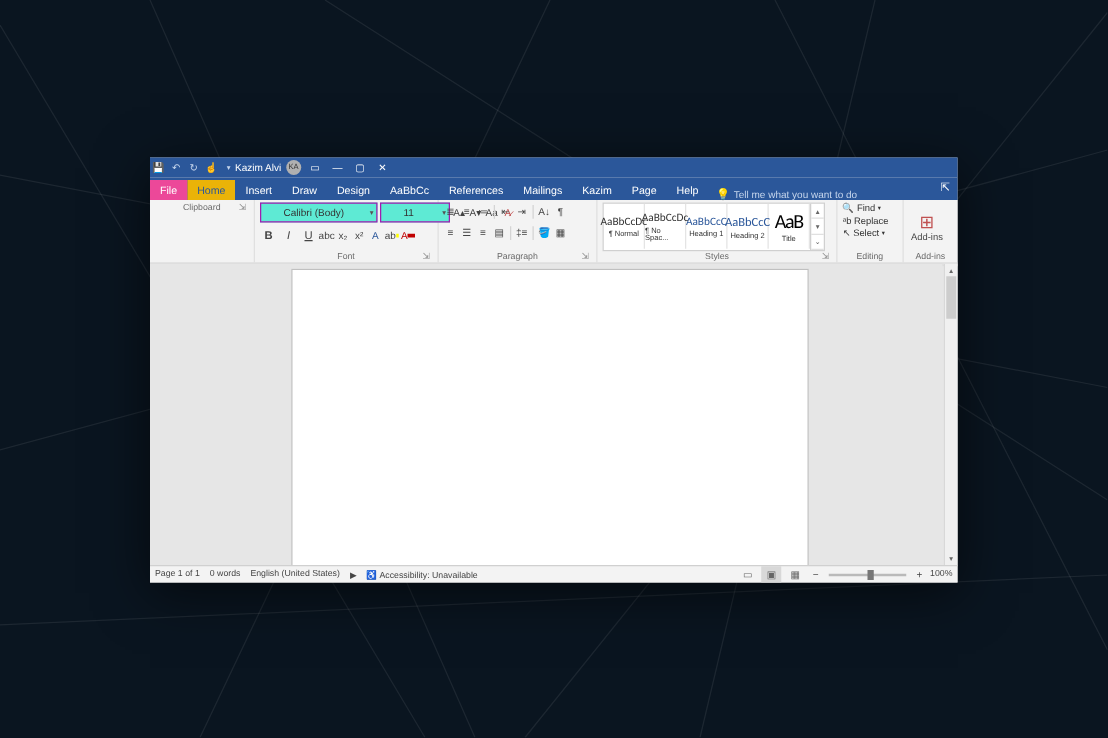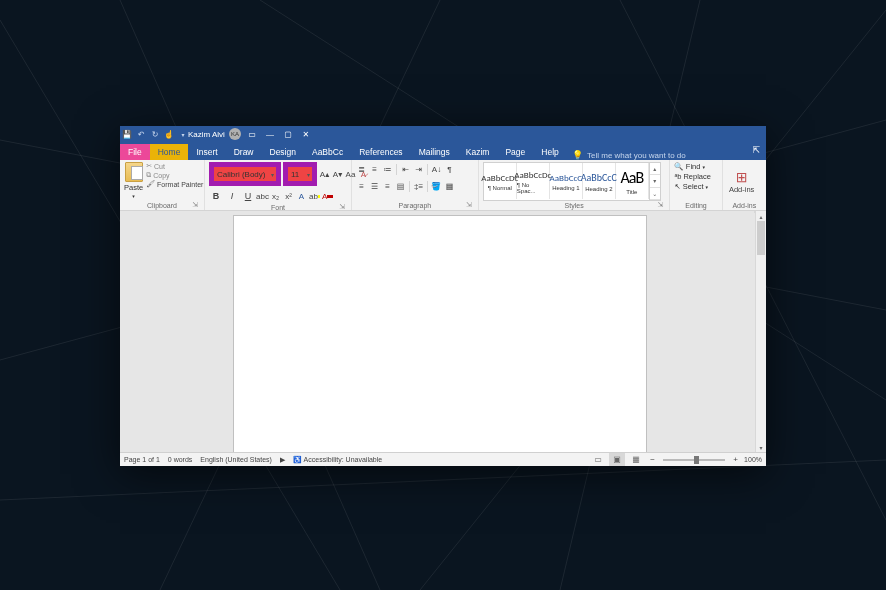"Calibri (Body)" .combo { background: #ef4444 -> #5eead4; border: 5px solid #a21caf -> 1px solid #a21caf; padding: 0 3px -> 0 18px }
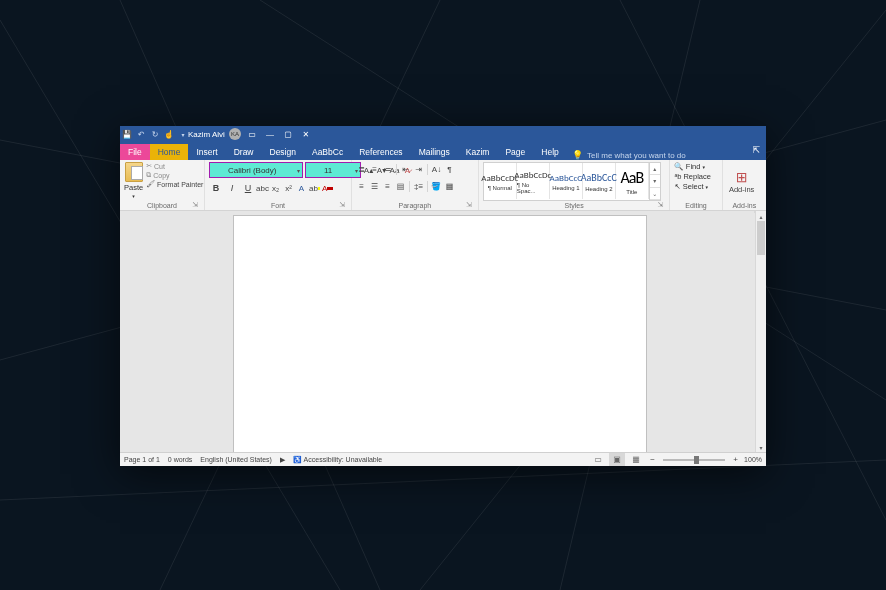"Paste" div.group-body { html: <div> <div> <div></div> <span>Paste</span> <span>▾</span> </div> <div> <div> <span>✂</span> <span>Cut</span> </div> <div> <span>⧉</span> <span>Copy</span> </div> <div> <span>🖌</span> <span>Format Painter</span> </div> </div> </div> -> none }
